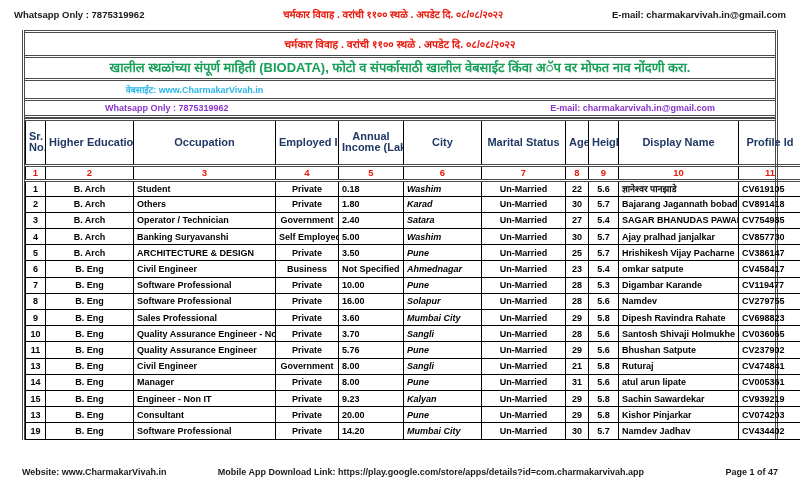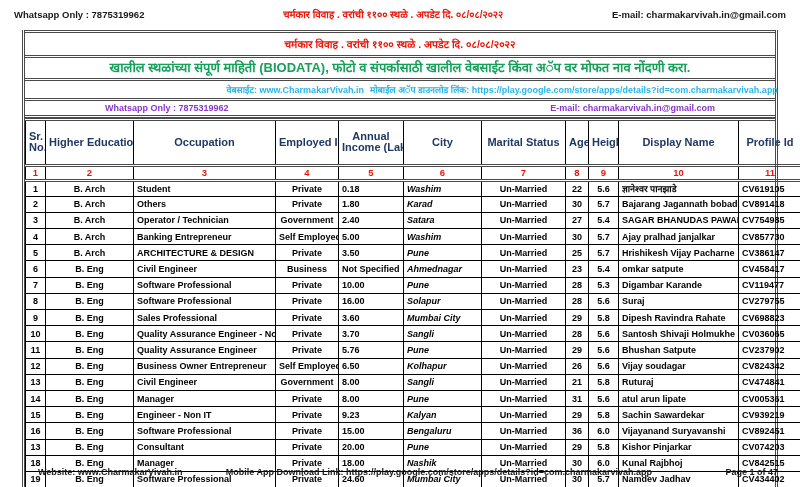"वेबसाईट: www.CharmakarVivah.in" .banner-links .lk1 { text-align: right -> none }
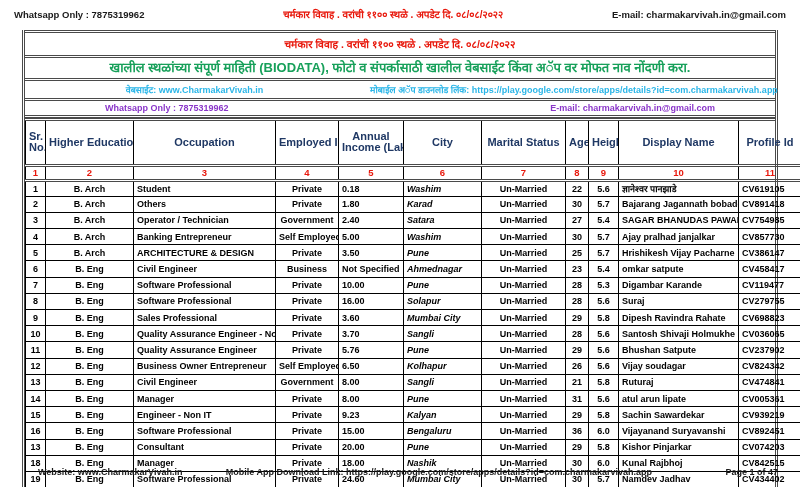"मोबाईल अॅप डाउनलोड लिंक:" div.lk2 { html: <div>मोबाईल अॅप डाउनलोड लिंक: https://play.google.com/store/apps/details?id=com.charmakarvivah.app</div> -> none }
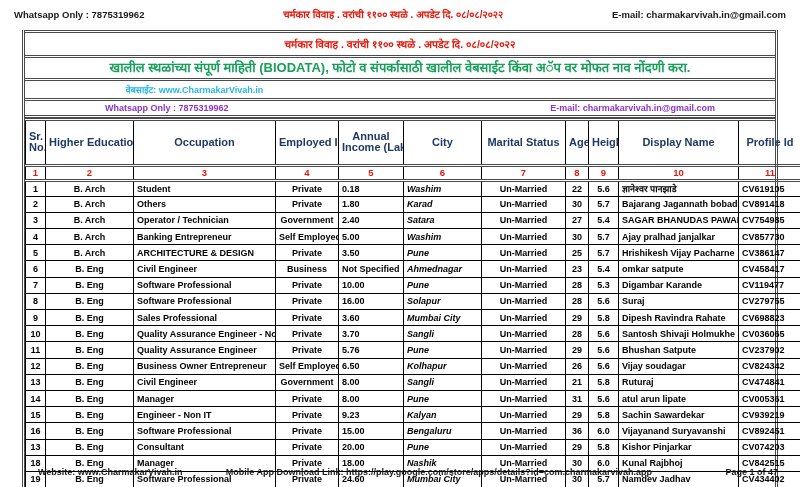"Banking Entrepreneur" td.c-occ { text: Entrepreneur -> Suryavanshi }
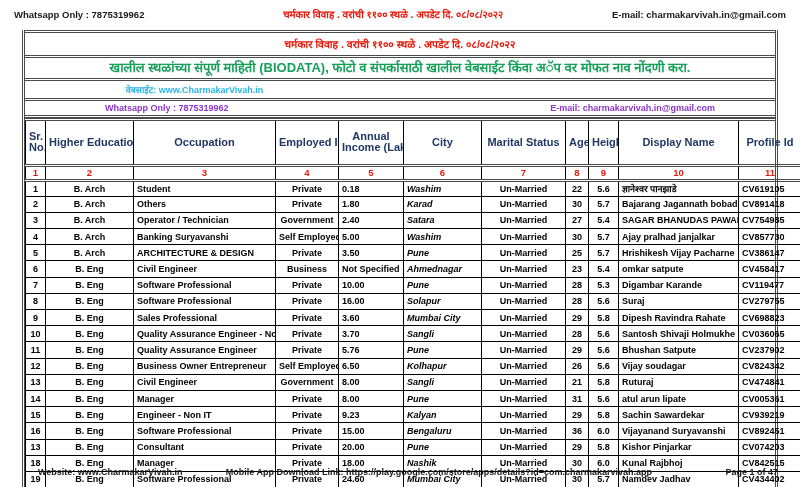"Suraj" td.c-name { text: Suraj -> Namdev }
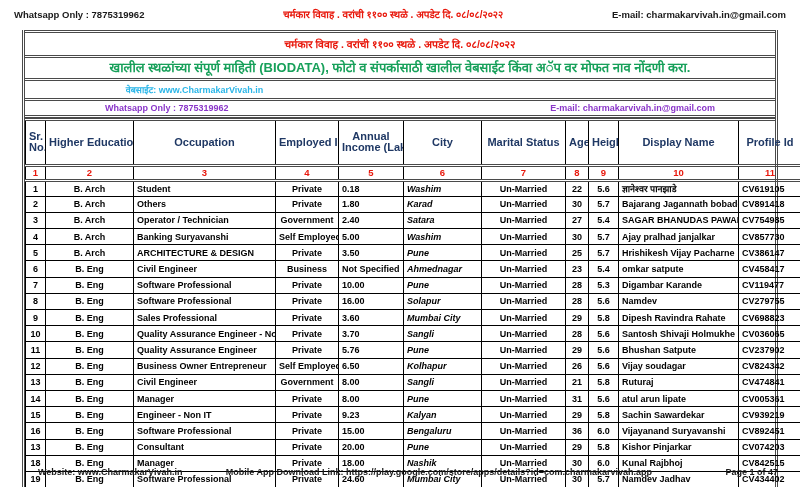"12" tr { html: <tr> <td>12</td> <td>B. Eng</td> <td>Business Owner Entrepreneur</td> <td>Self Employed</td> <td>6.50</td> <td>Kolhapur</td> <td>Un-Married</td> <td>26</td> <td>5.6</td> <td>Vijay soudagar</td> <td>CV824342</td> </tr> -> none }
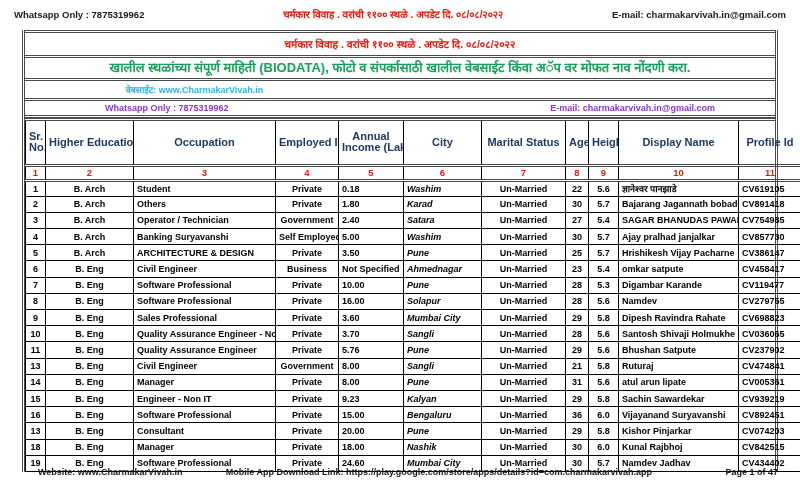"16" tr { html: <tr> <td>16</td> <td>B. Eng</td> <td>Software Professional</td> <td>Private</td> <td>15.00</td> <td>Bengaluru</td> <td>Un-Married</td> <td>36</td> <td>6.0</td> <td>Vijayanand Suryavanshi</td> <td>CV892451</td> </tr> -> none }
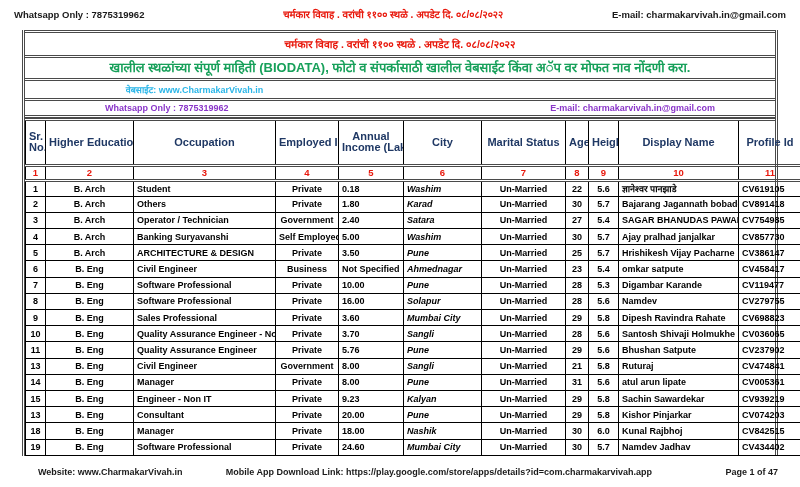"18" tr { html: <tr> <td>18</td> <td>B. Eng</td> <td>Manager</td> <td>Private</td> <td>18.00</td> <td>Nashik</td> <td>Un-Married</td> <td>30</td> <td>6.0</td> <td>Kunal Rajbhoj</td> <td>CV842515</td> </tr> -> none }
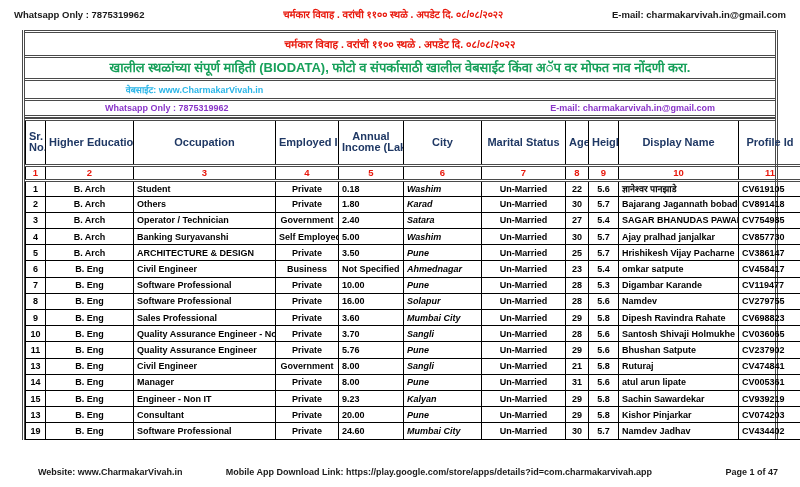"24.60" td.c-inc { text: 24.60 -> 14.20 }
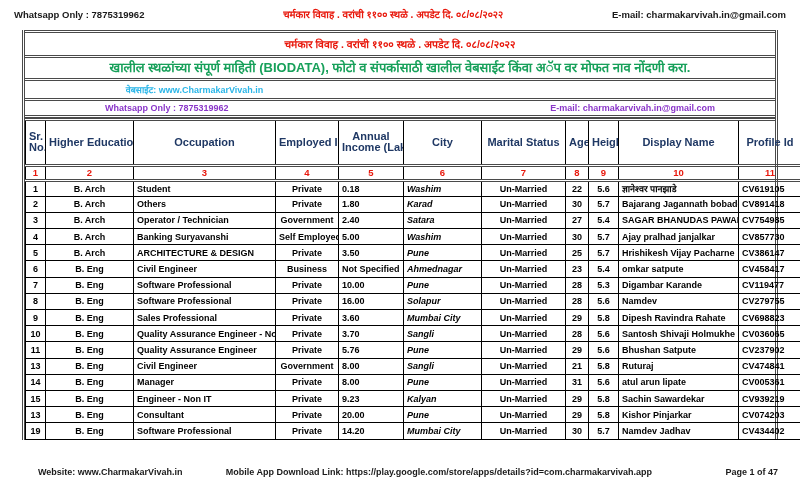"Website: www.CharmakarVivah.in" .footer { margin-left: 16px -> none }
